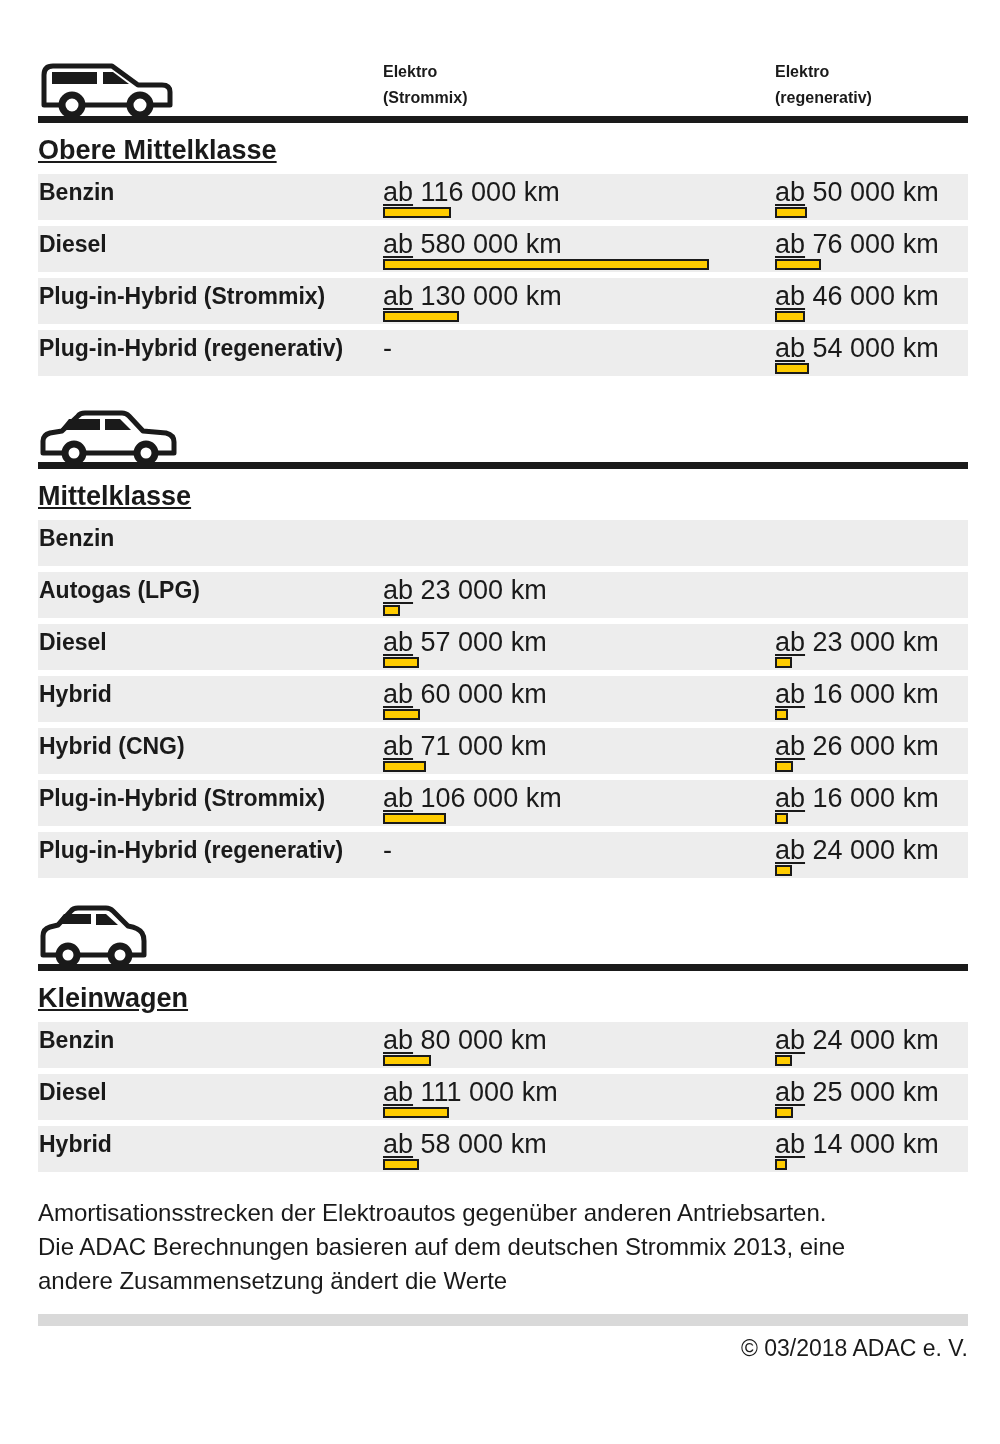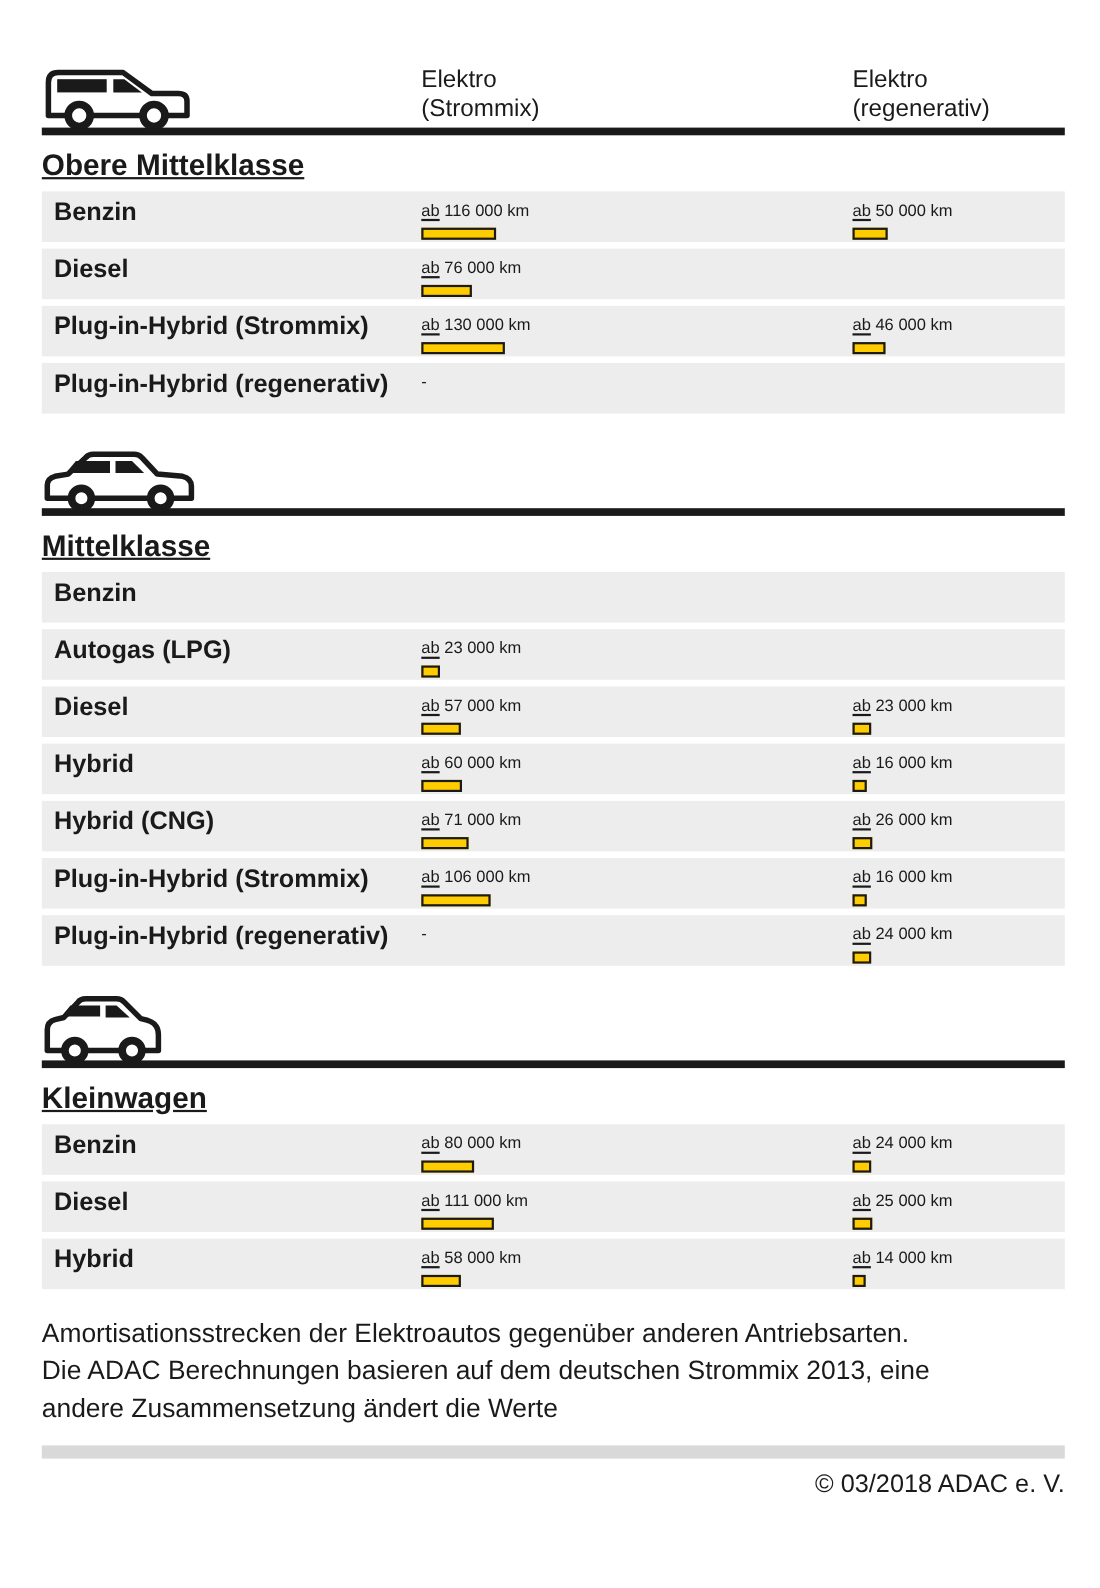"Elektro" .col-label { font-size: 22px -> 16px; font-weight: normal -> bold }
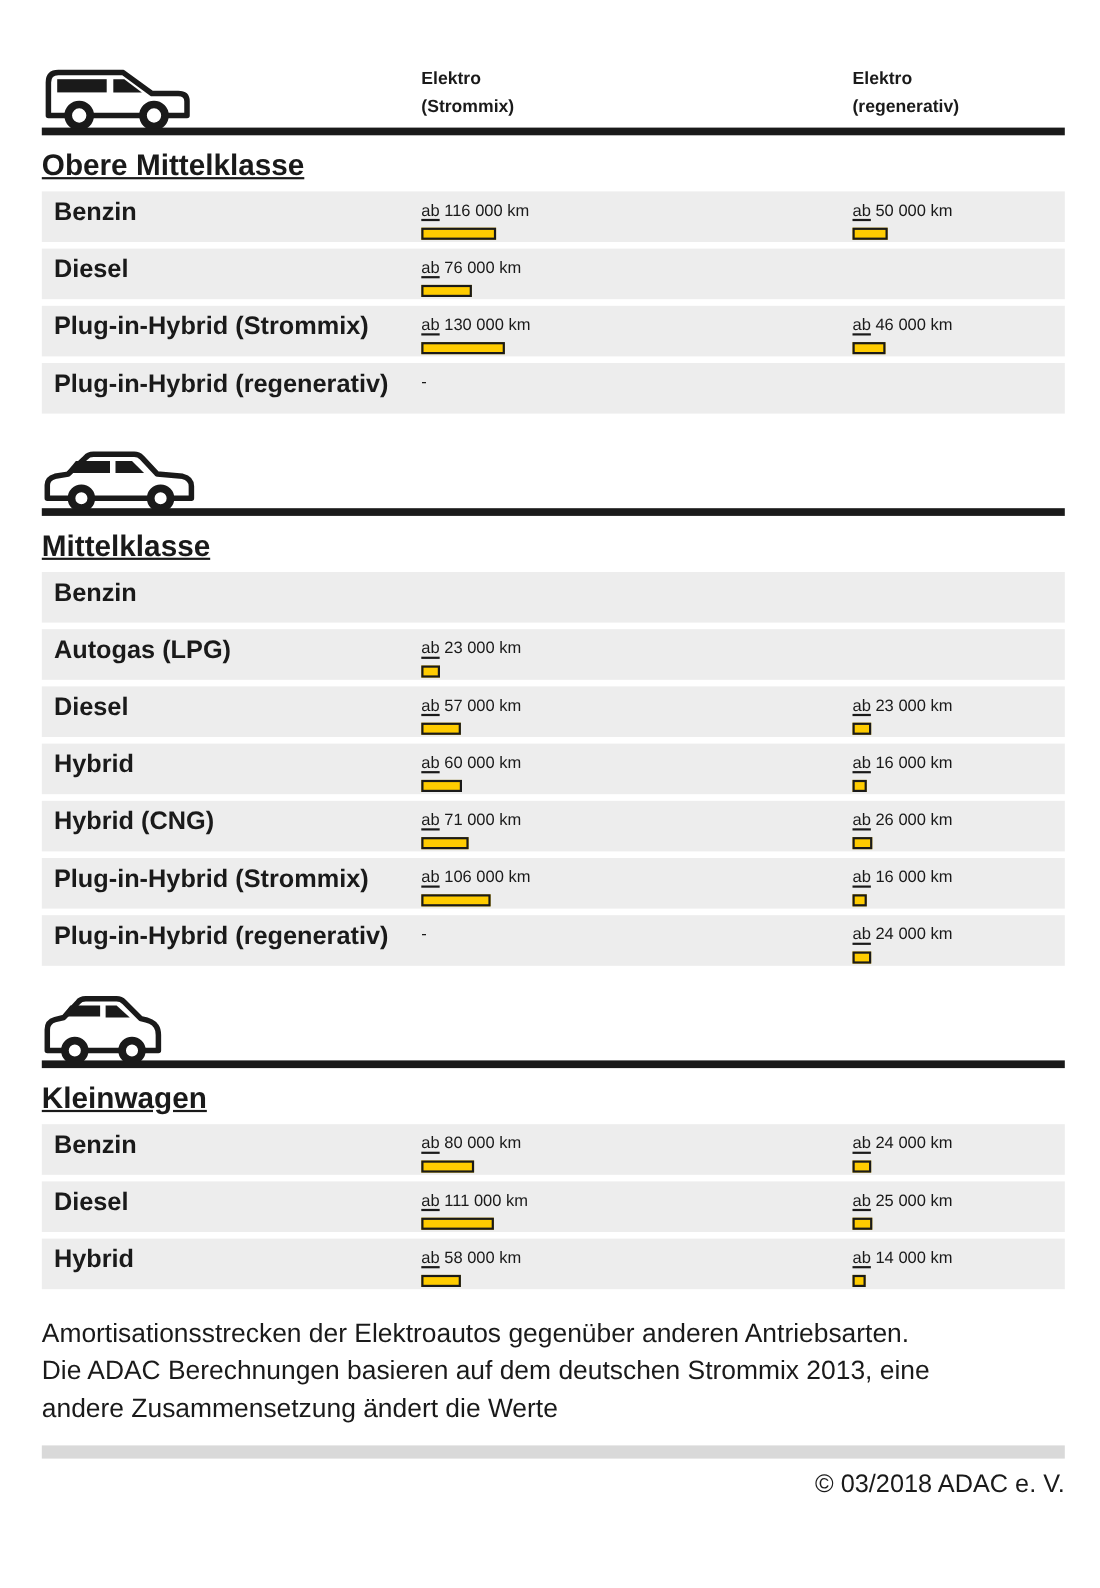"Benzin" .row .label { padding-left: 11px -> 1px }
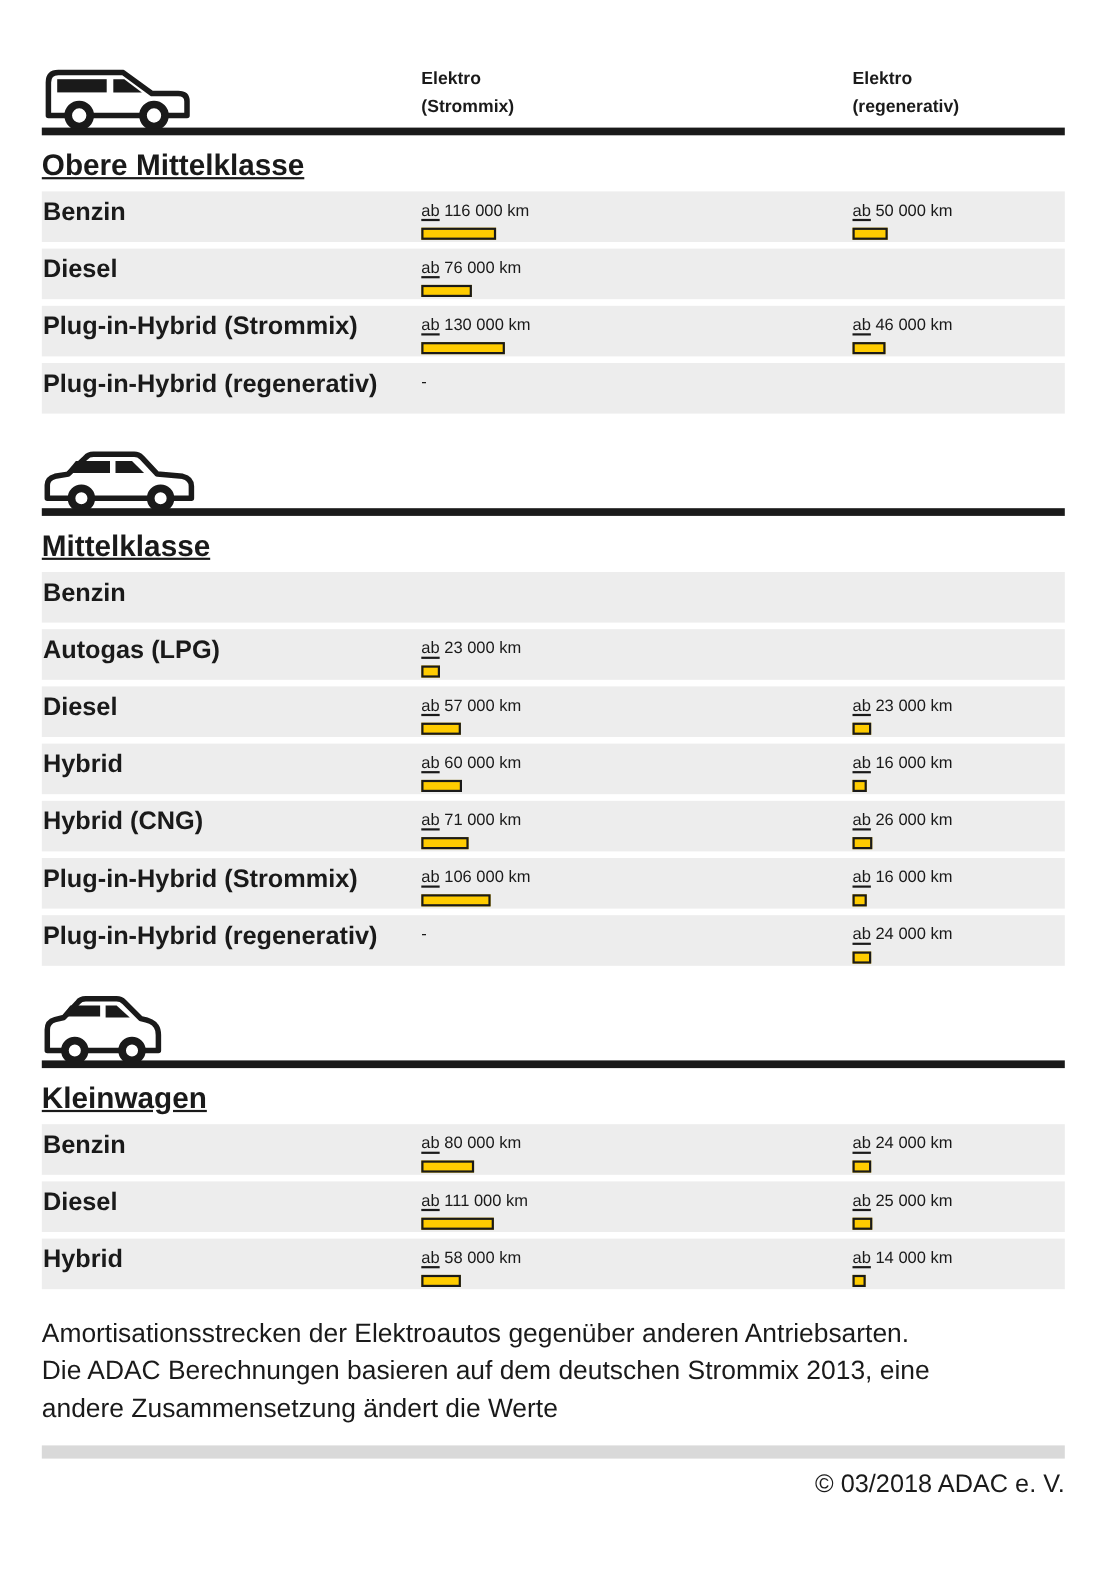"ab 116 000 km" .cell { font-size: 15px -> 27px }
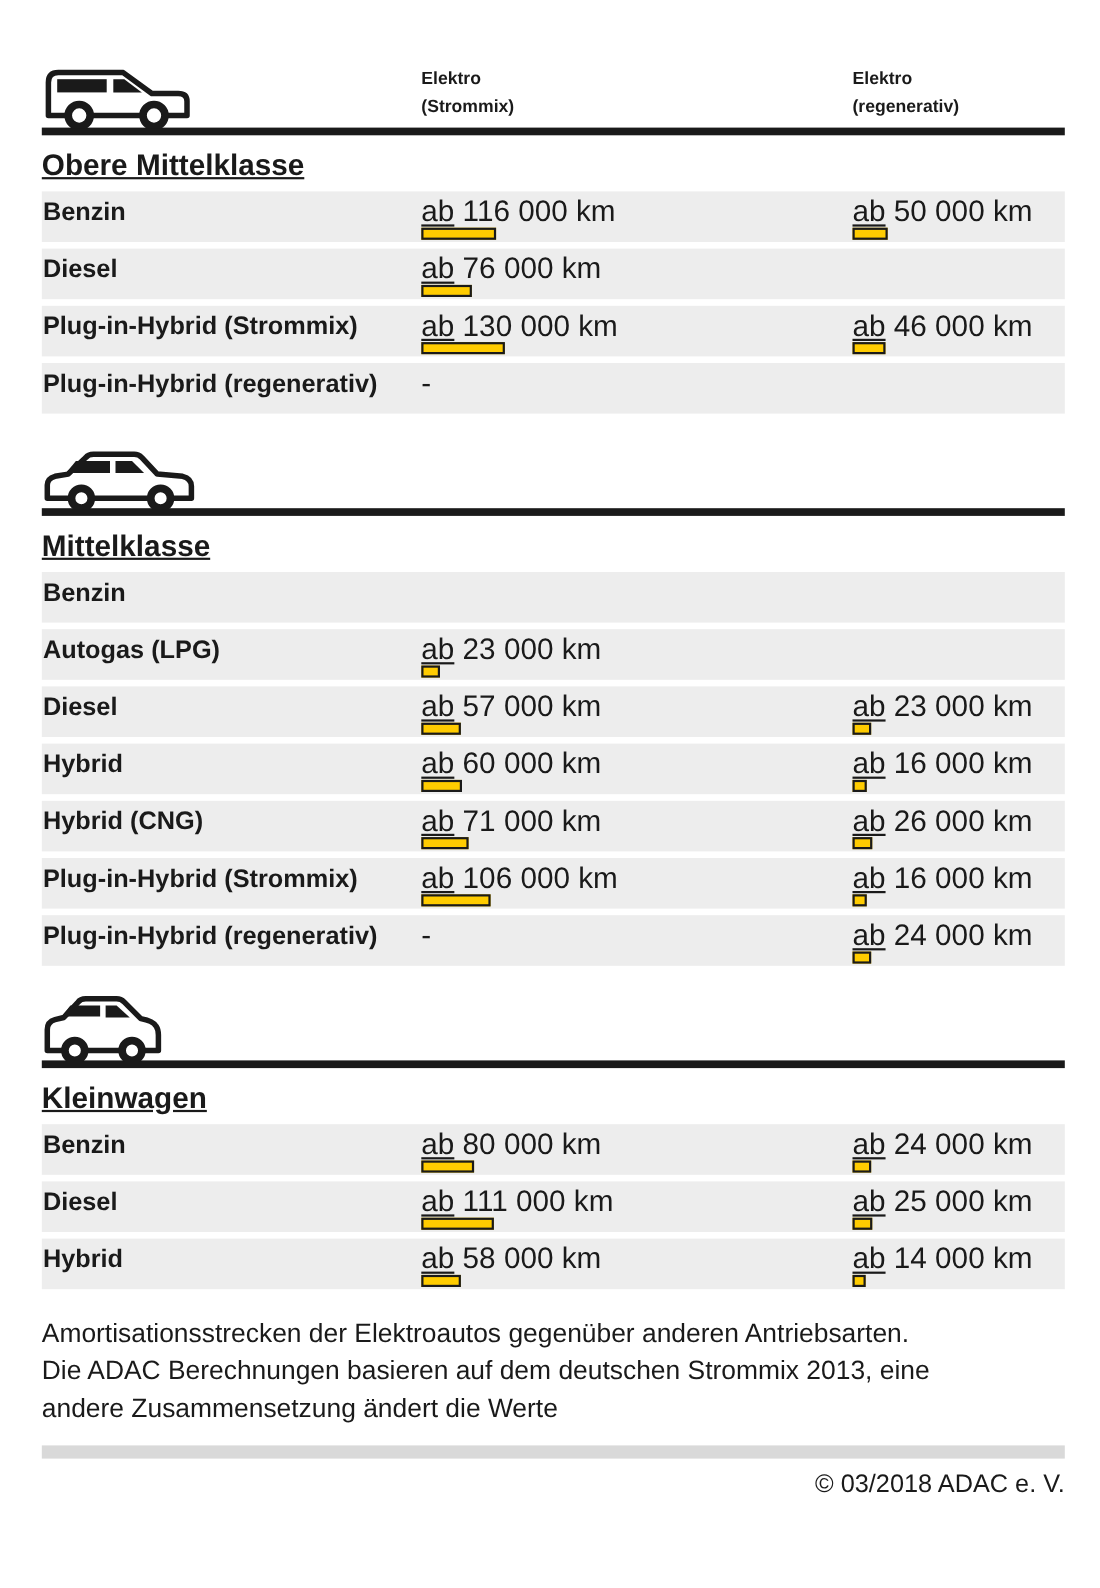"ab 580 000 km" div.cell { html: none -> <div><span>ab</span> 580 000 km<div></div></div> }
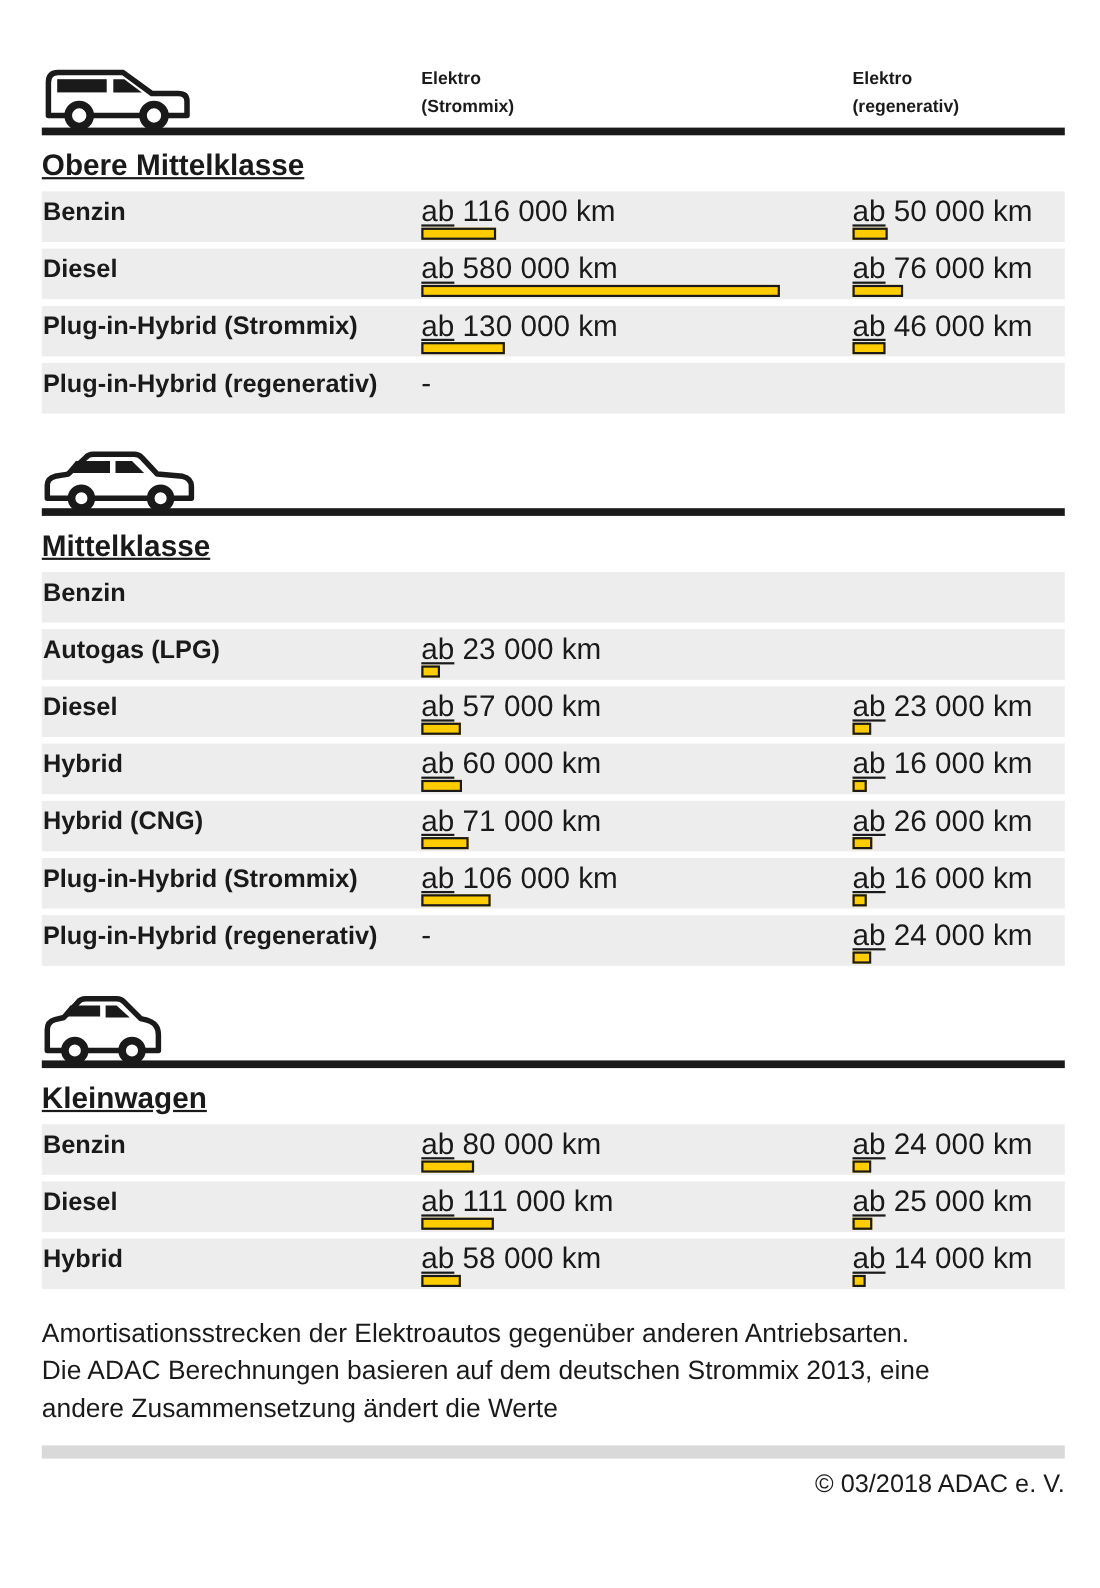"ab 54 000 km" div.cell { html: none -> <div><span>ab</span> 54 000 km<div></div></div> }
